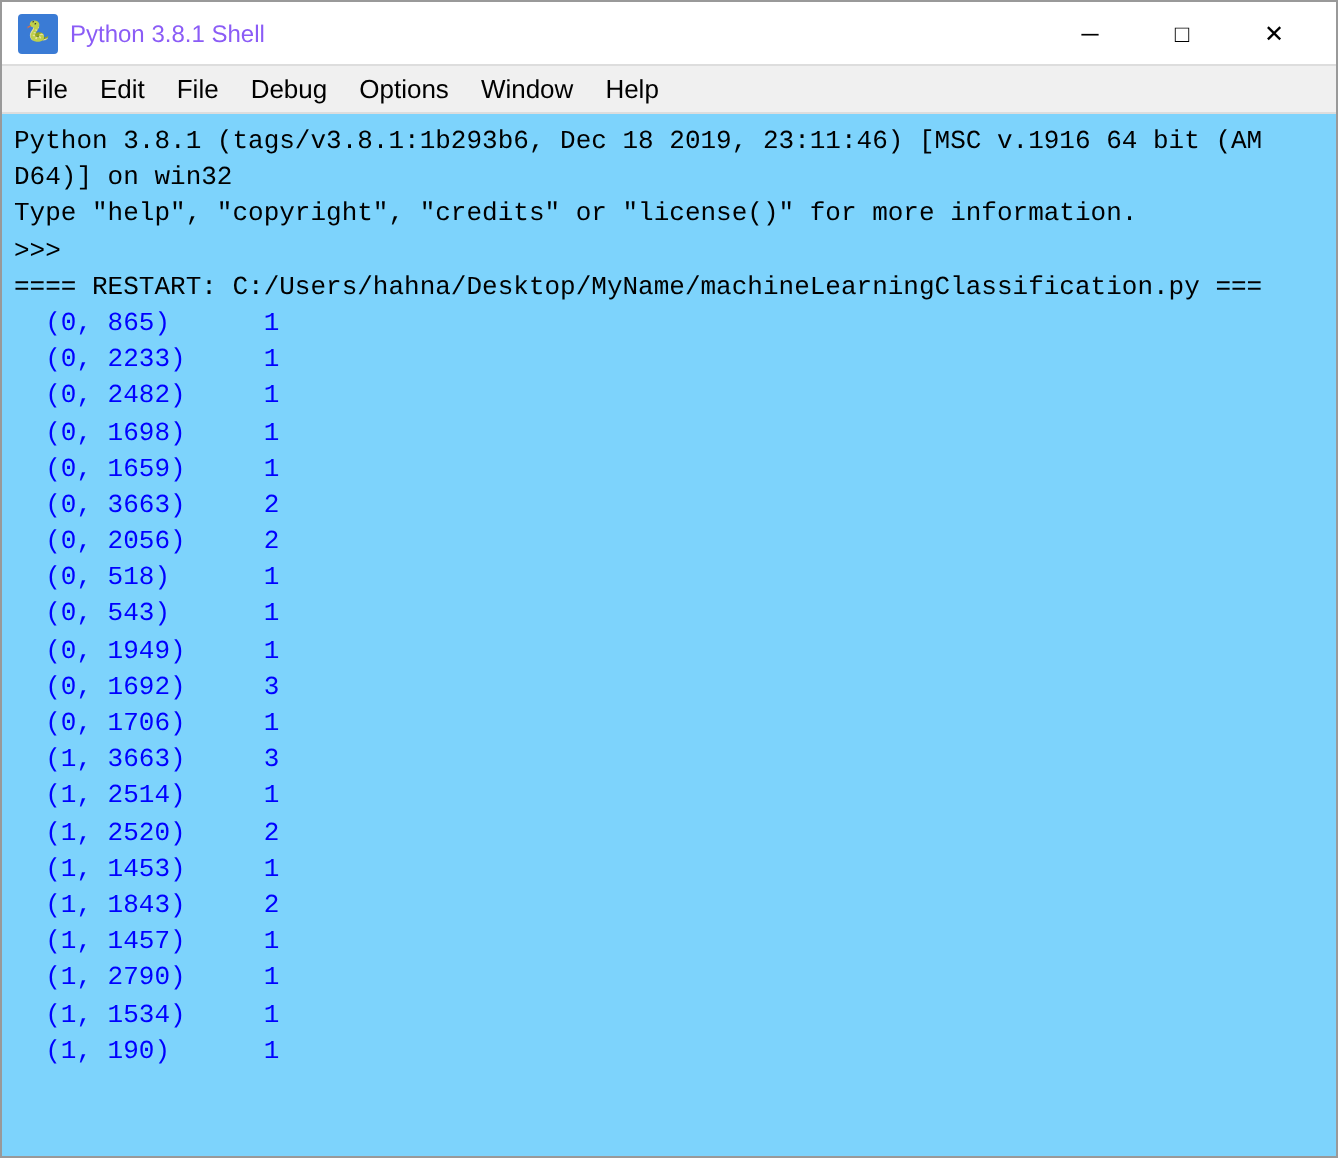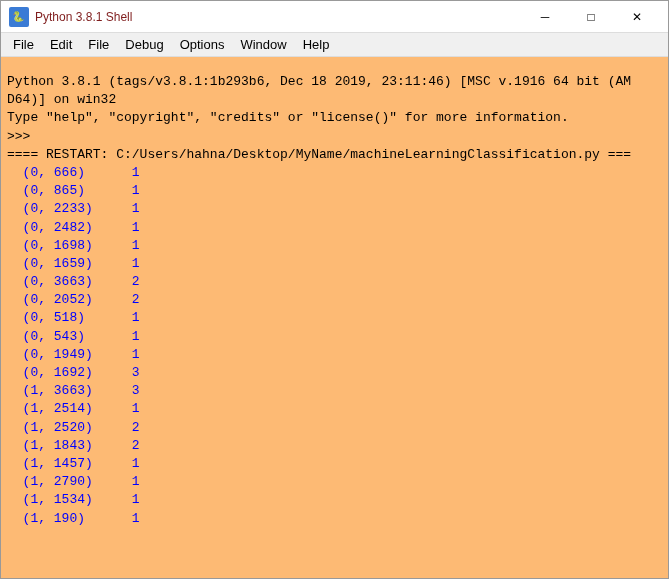"Python 3.8.1 Shell" .title-bar-title { color: #7f1d1d -> #8b5cf6 }
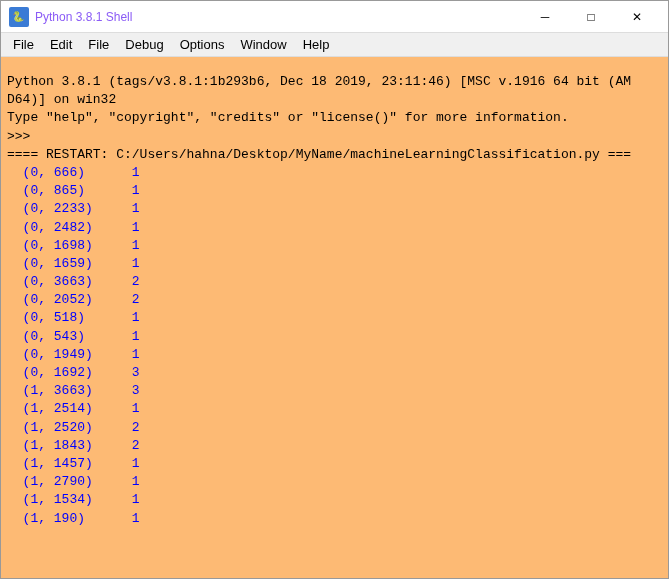"Python 3.8.1 (tags/v3.8.1:1b293b6, Dec" .console-area { background: #fdba74 -> #7dd3fc; padding: 16px 6px -> 5px 6px }
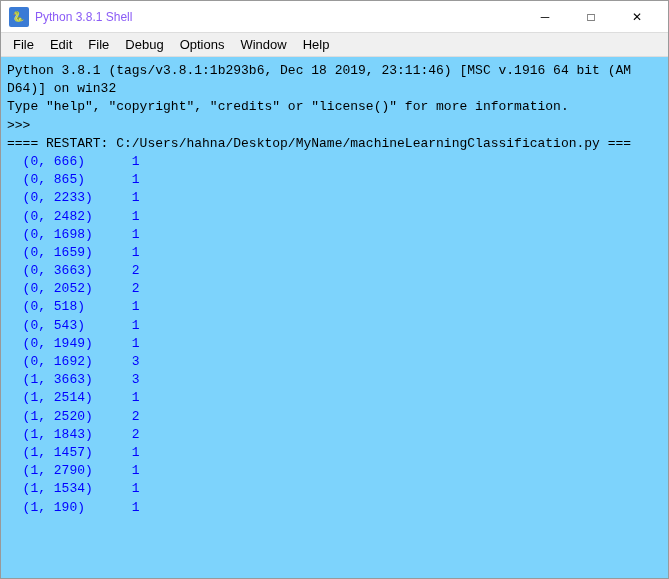"(0, 666) 1" div.console-line { html: <div> (0, 666) 1</div> -> none }
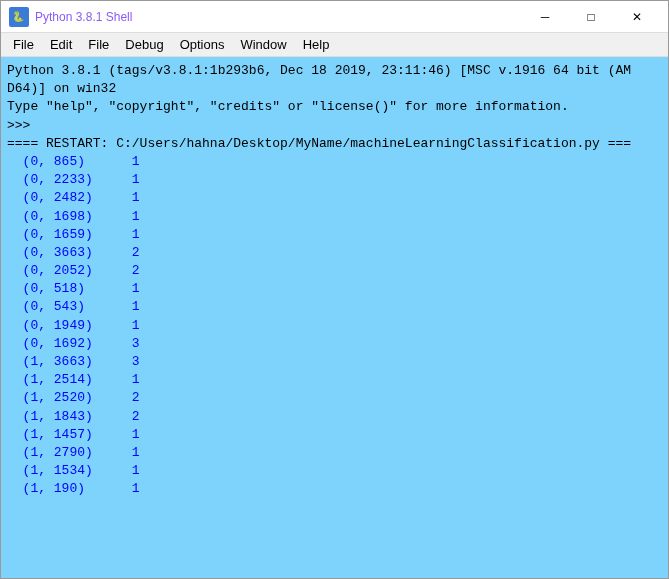"(0, 2052) 2" div.console-line { text: 2052 -> 2056 }
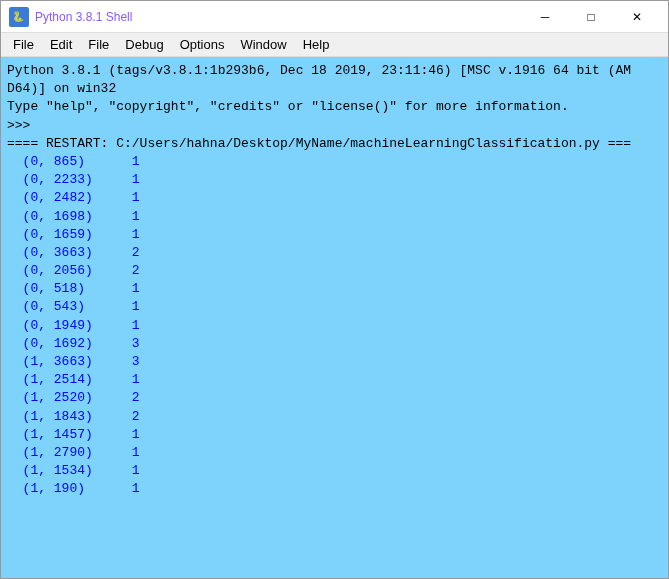"(0, 1706) 1" div.console-line { html: none -> <div> (0, 1706) 1</div> }
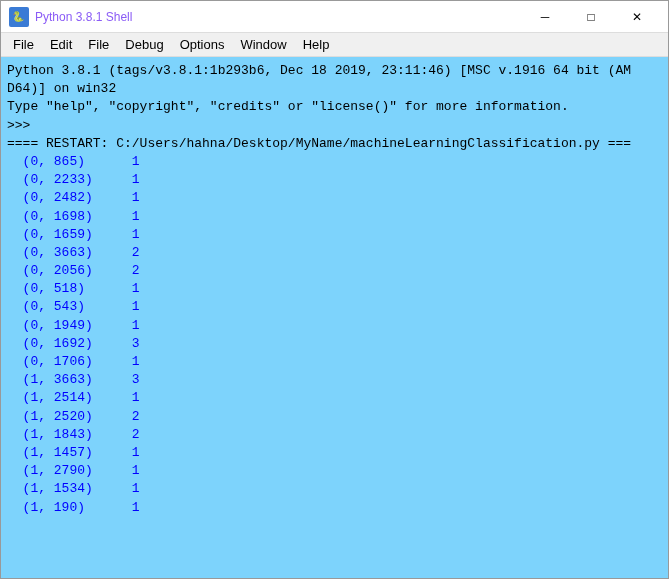"(1, 1453) 1" div.console-line { html: none -> <div> (1, 1453) 1</div> }
